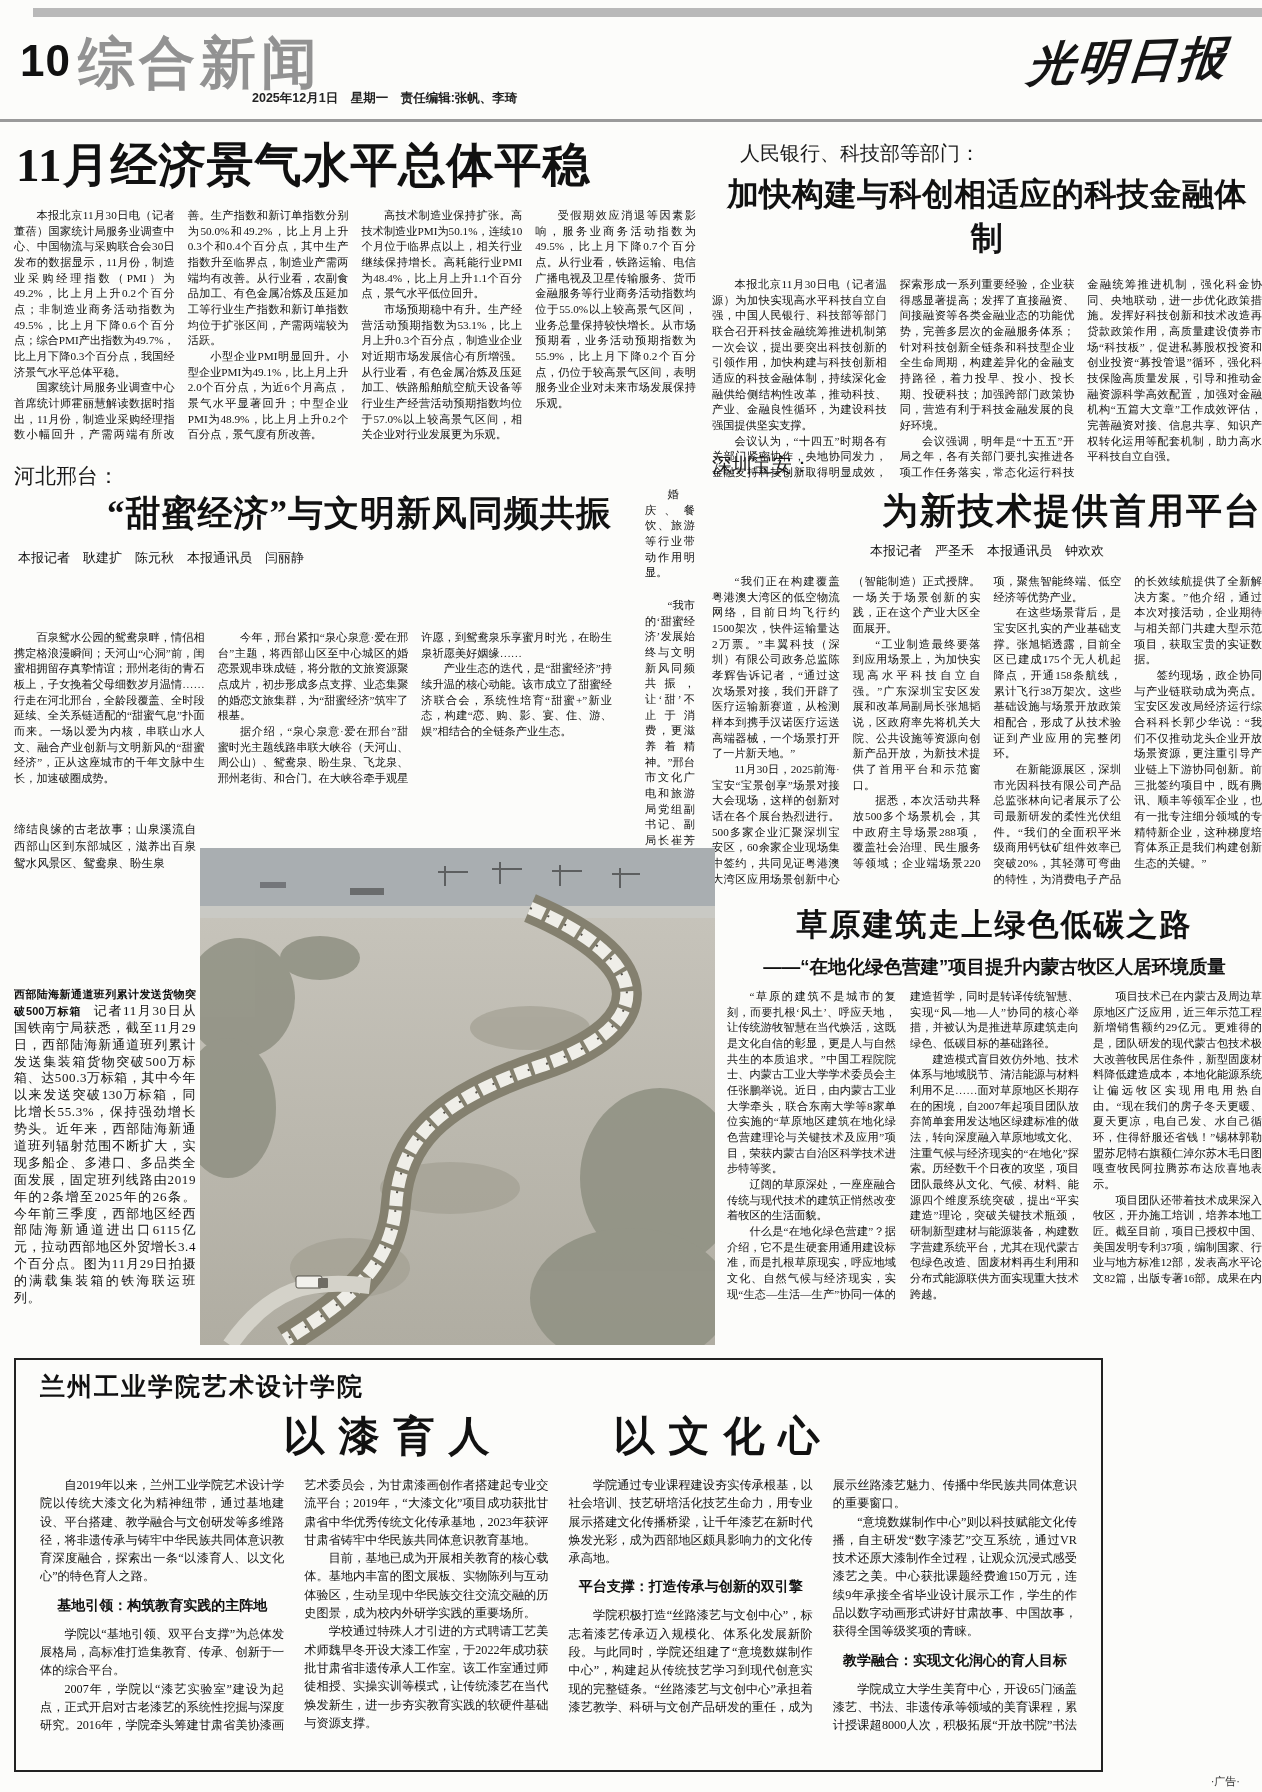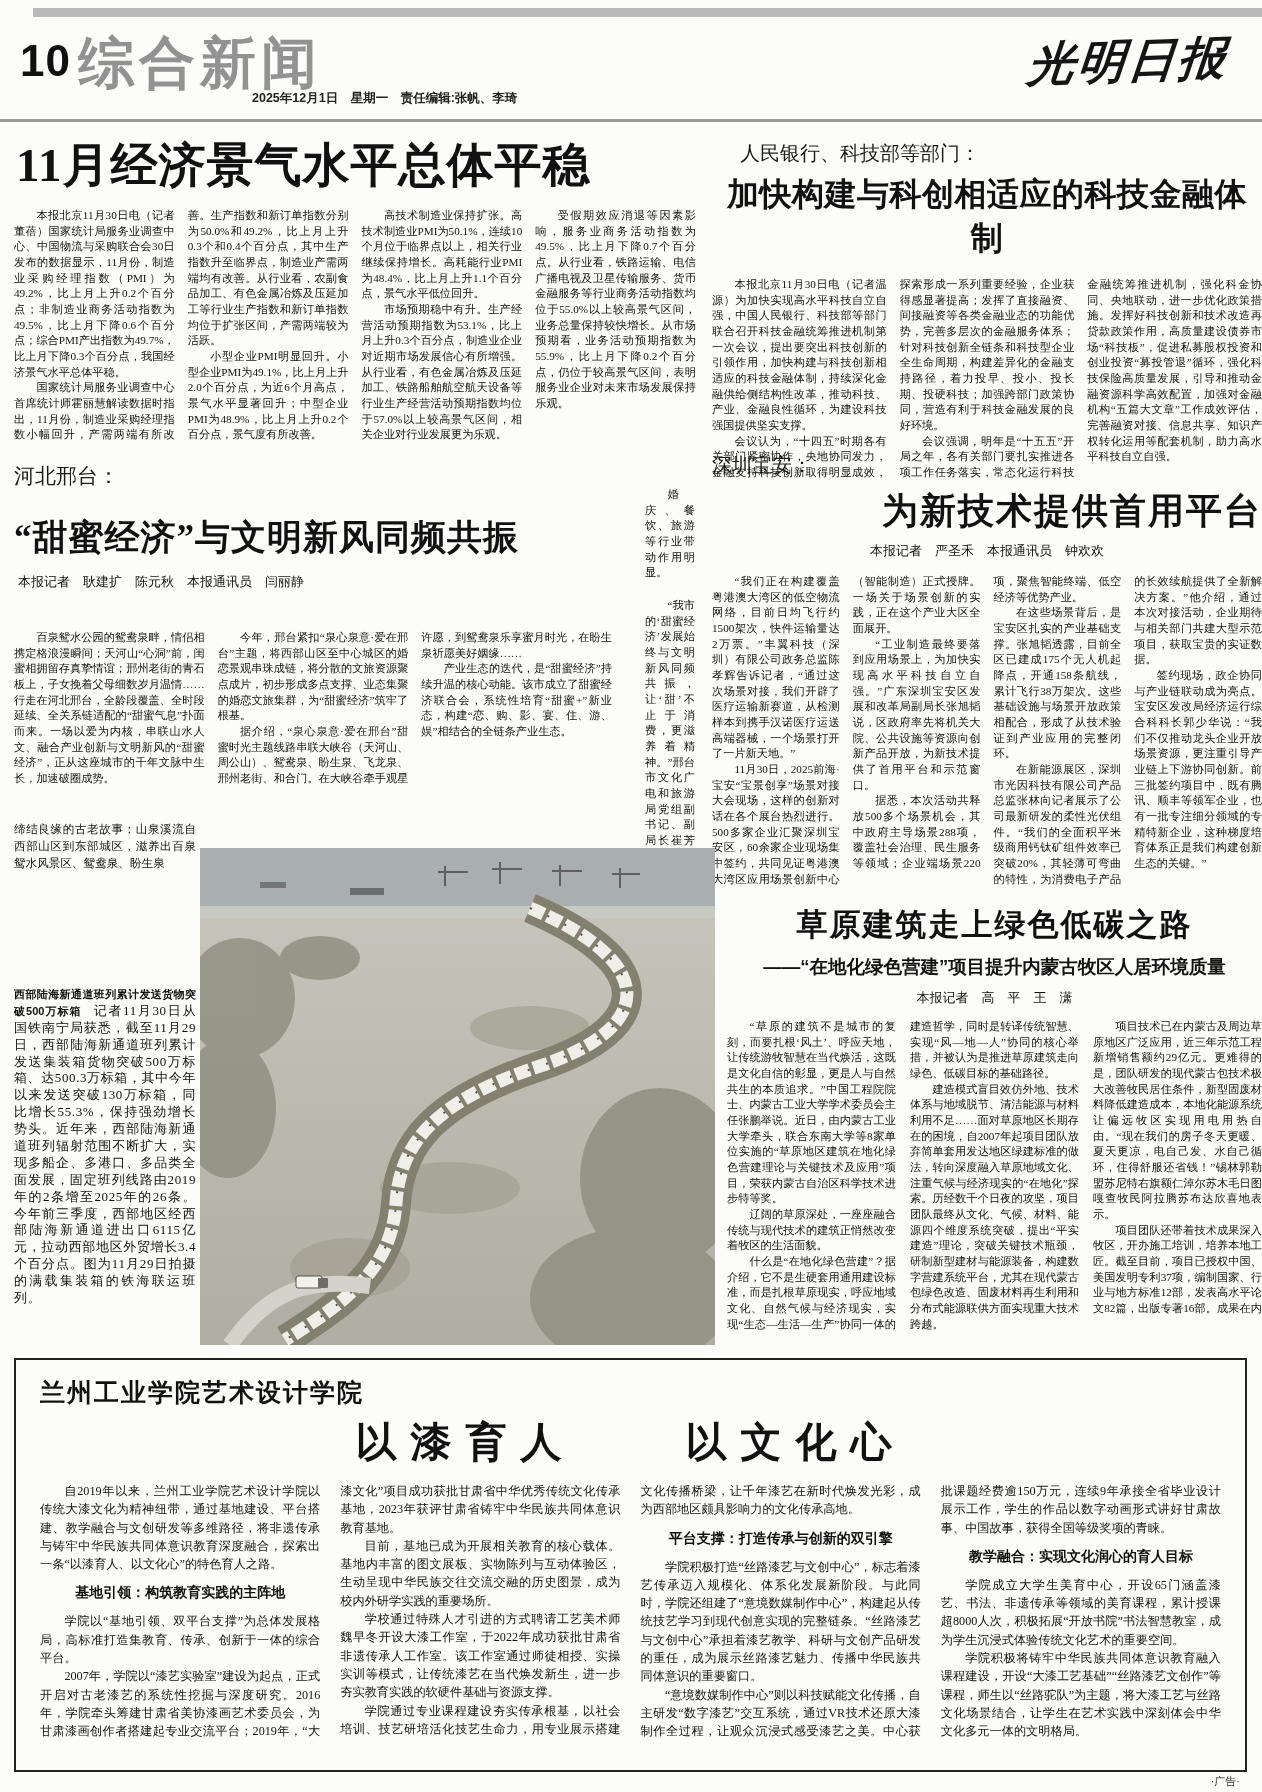"“甜蜜经济”与文明新风同频共振" #art-xt h2 { margin: 24px 0 12px 0 -> 0 0 12px 0; text-align: none -> right }
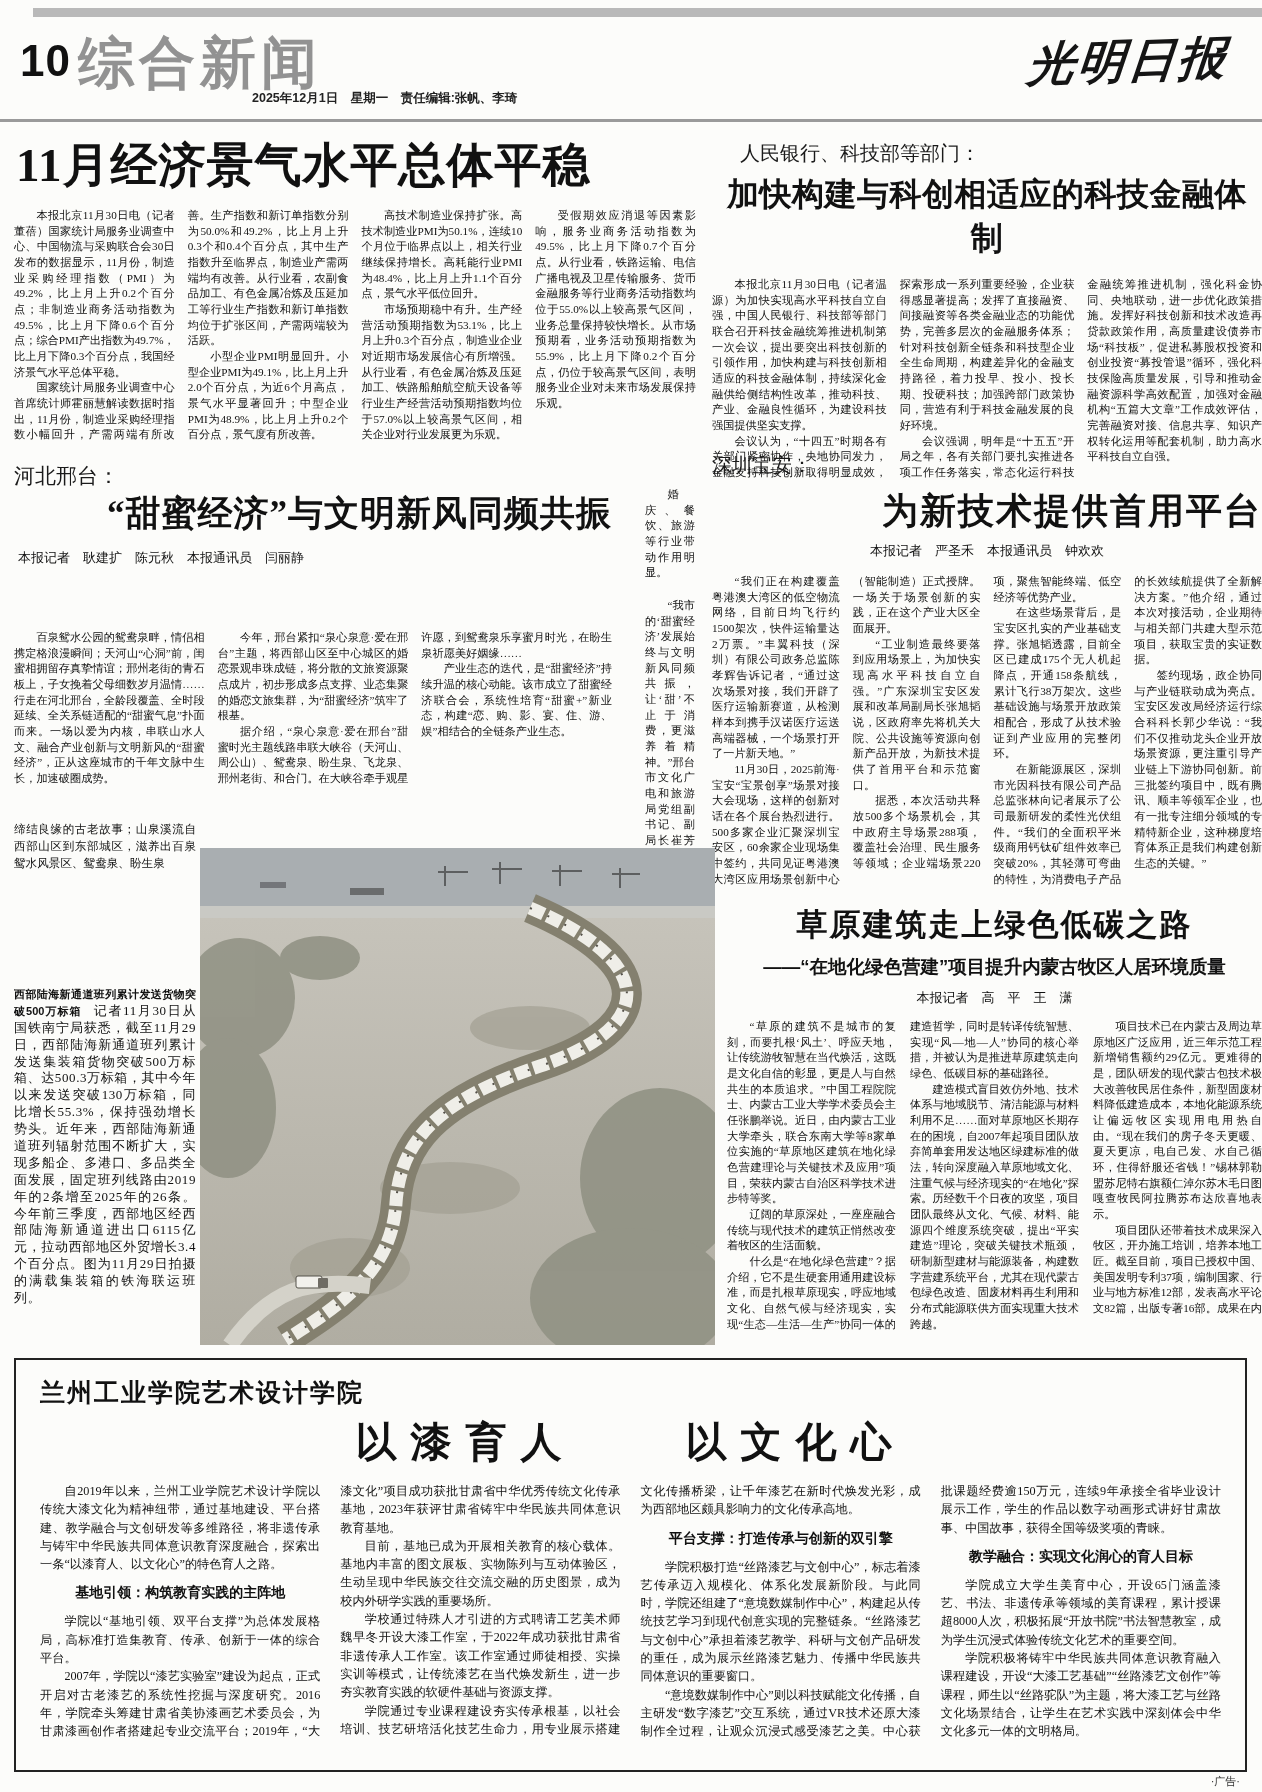"本报记者 高 平 王 潇" div.byline { html: <div>本报记者 高 平 王 潇</div> -> none }
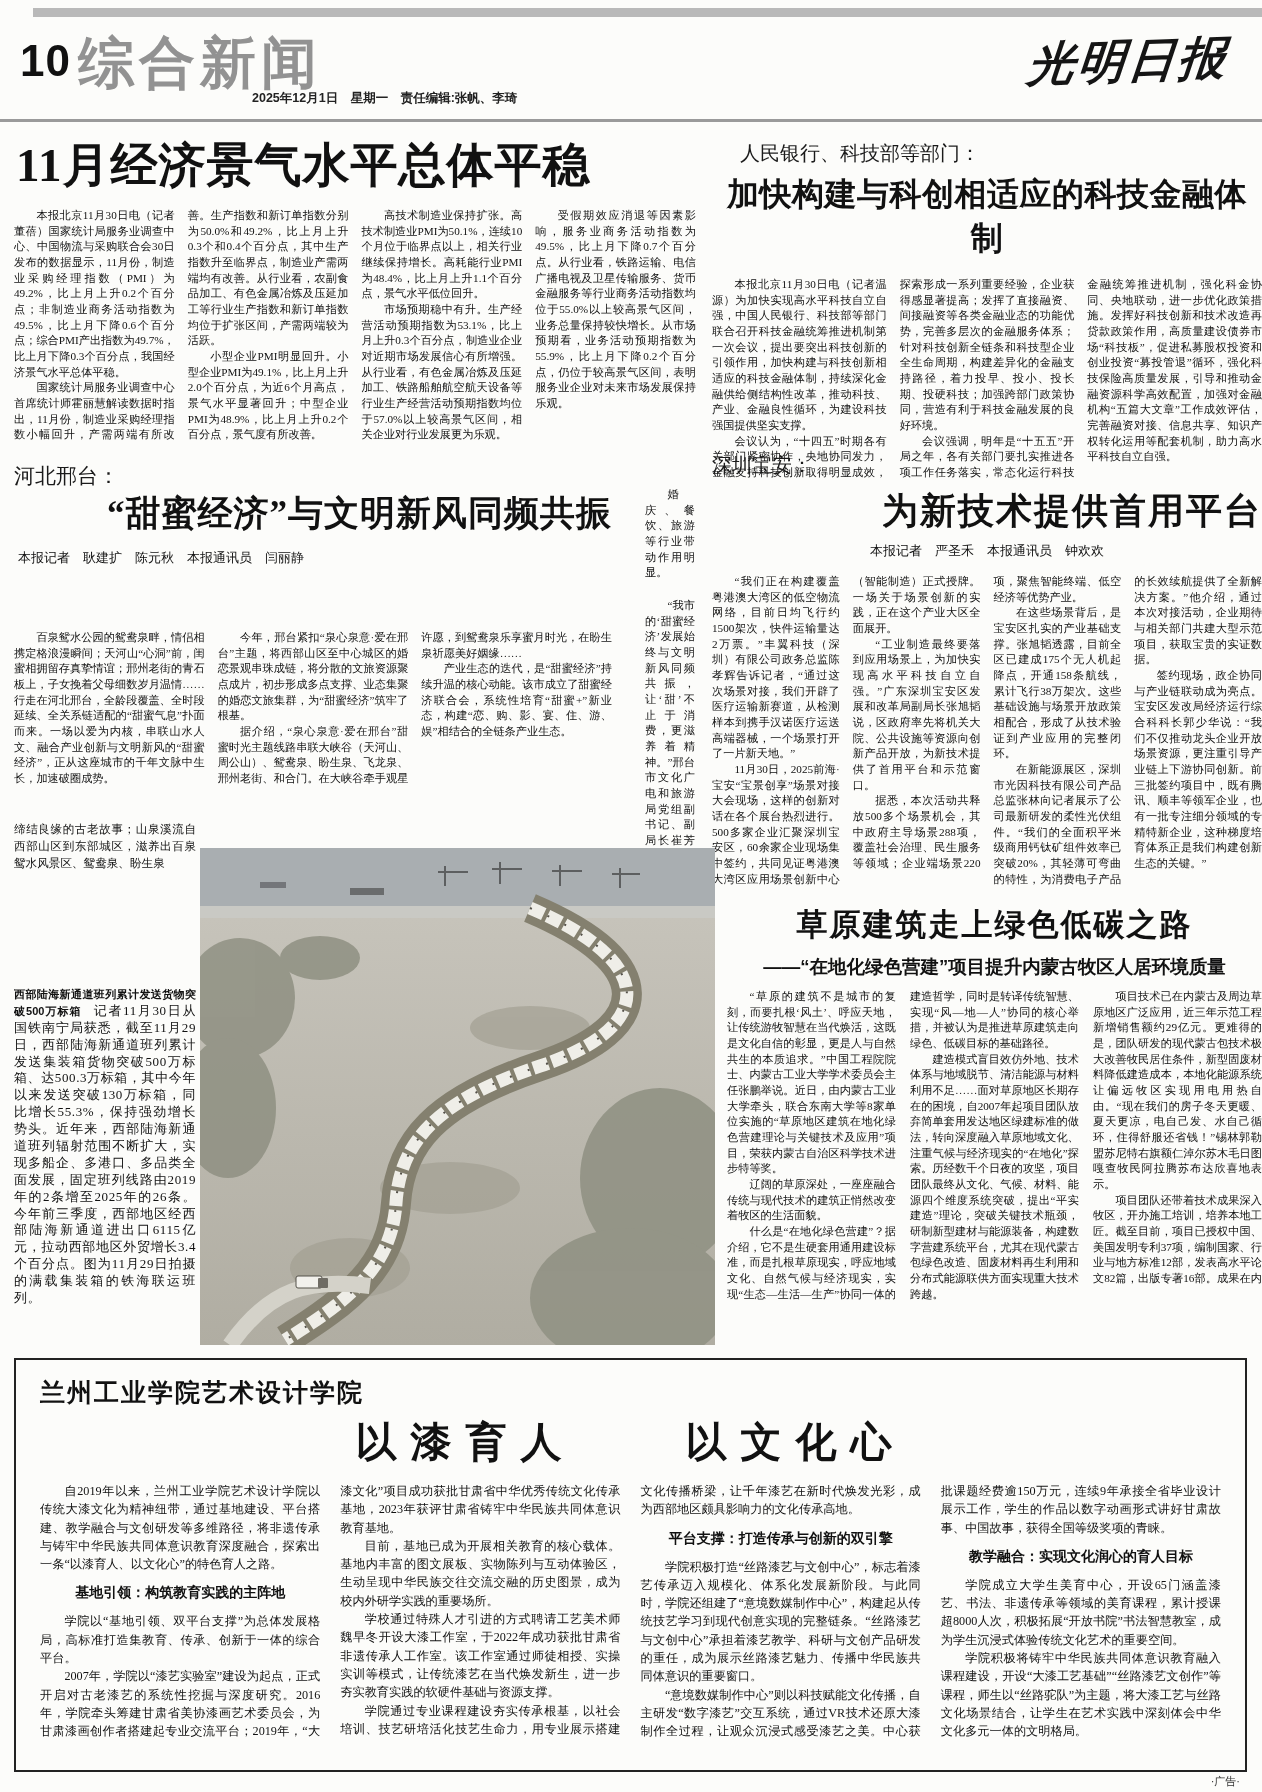"兰州工业学院艺术设计学院" #box-lz { padding: 16px 24px -> 10px 24px; width: 1233px -> 1089px }
